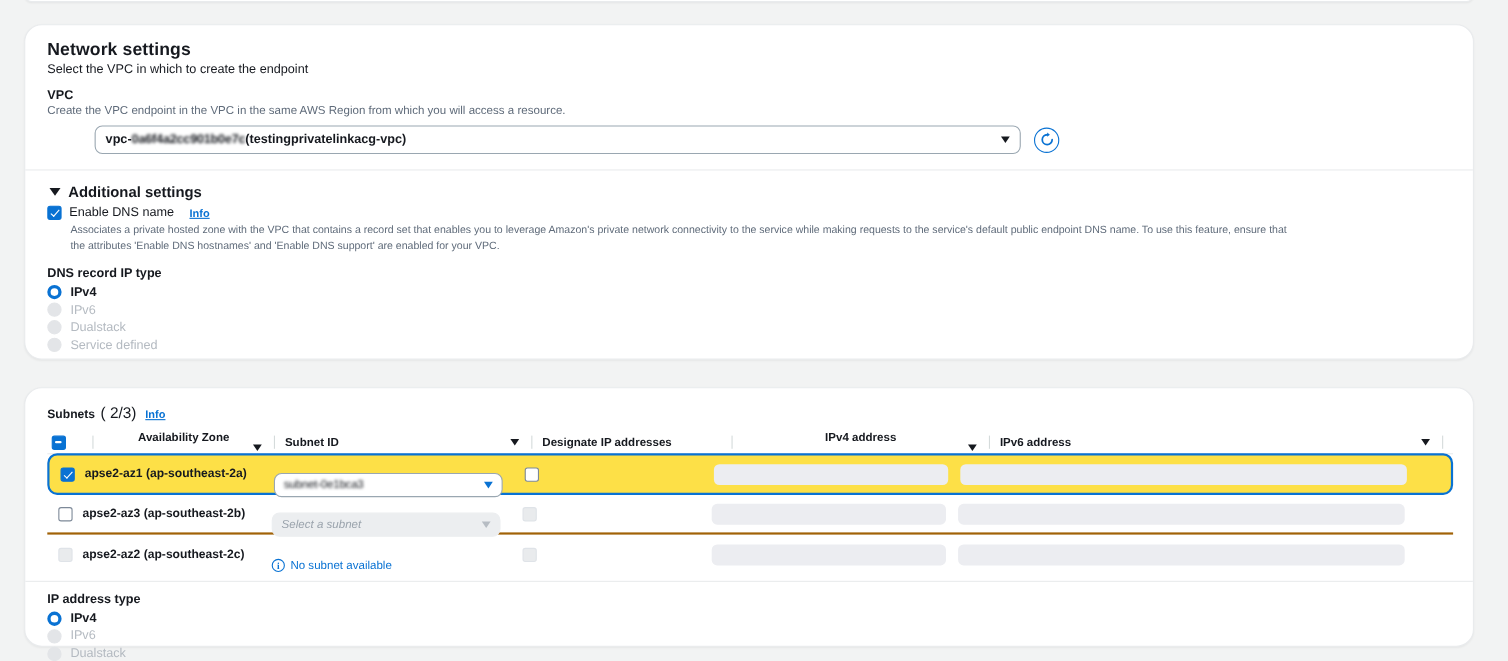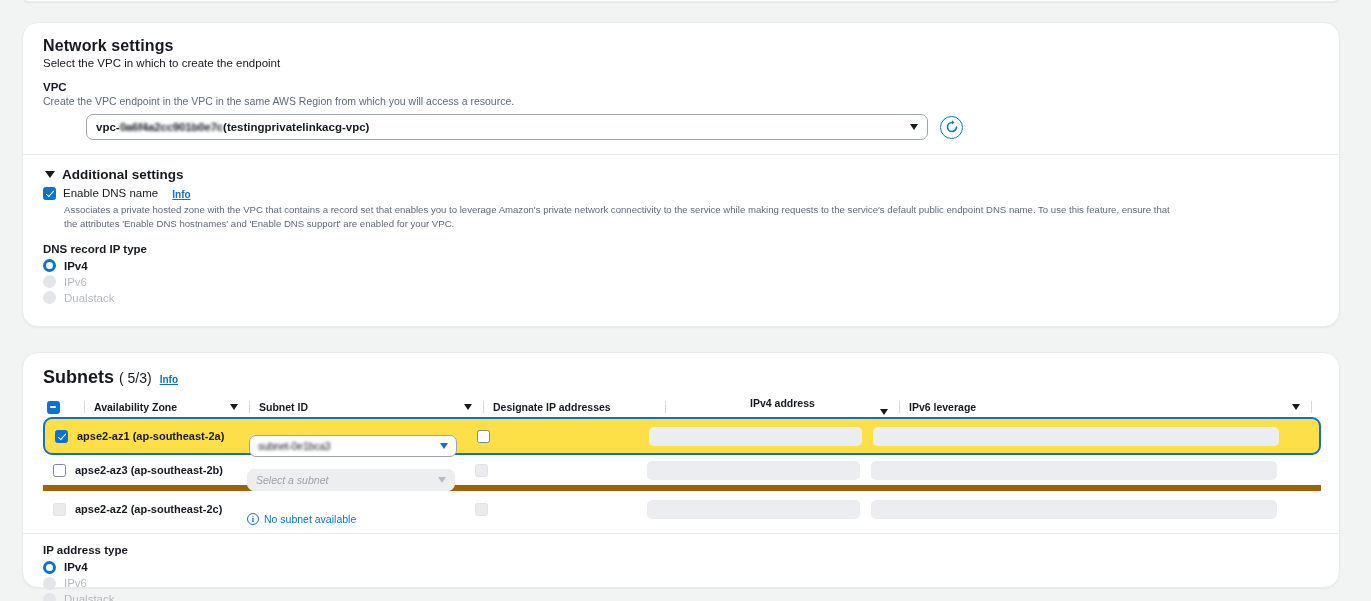"Service defined" div.radio-line { html: none -> <div> <span></span> <span>Service defined</span> </div> }
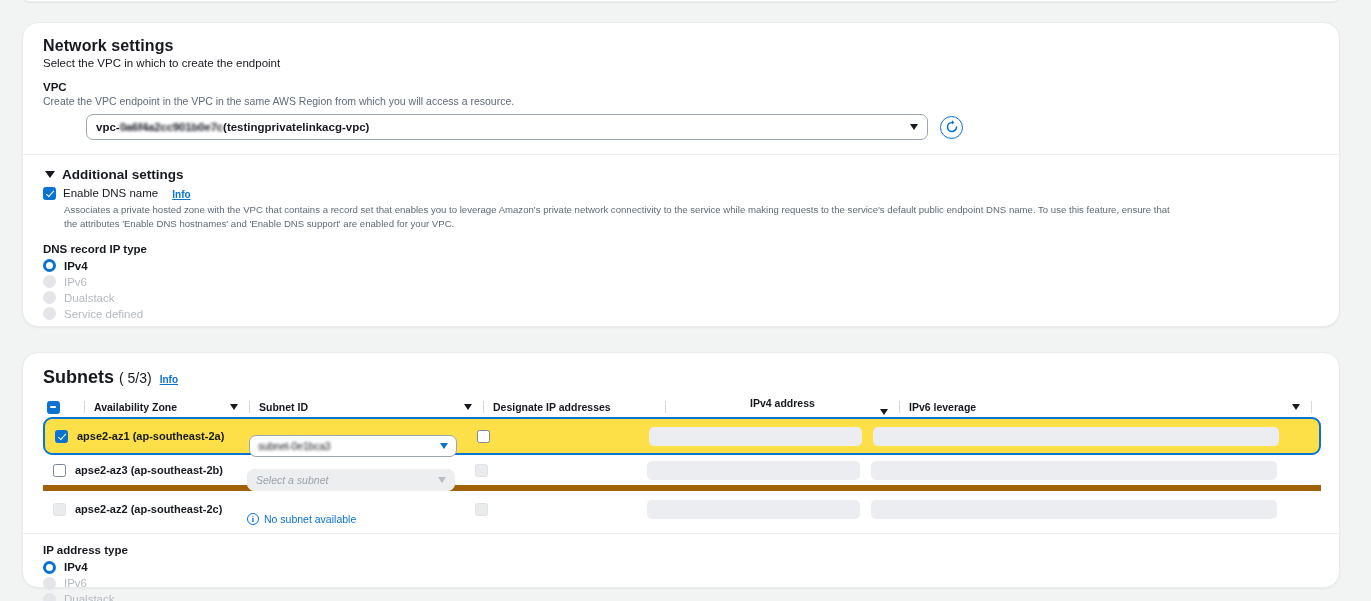"Subnets" .tbl-title .t { font-size: 18px -> 11px }
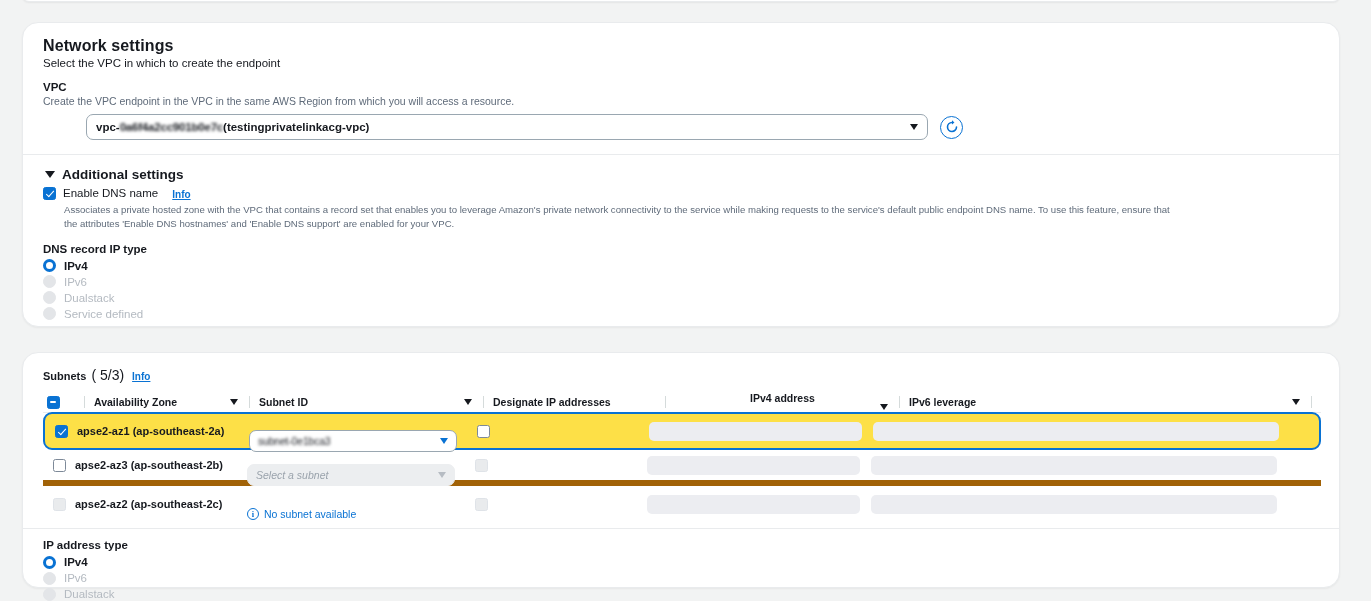"( 5/3)" span.c { text: 5/3 -> 2/3 }
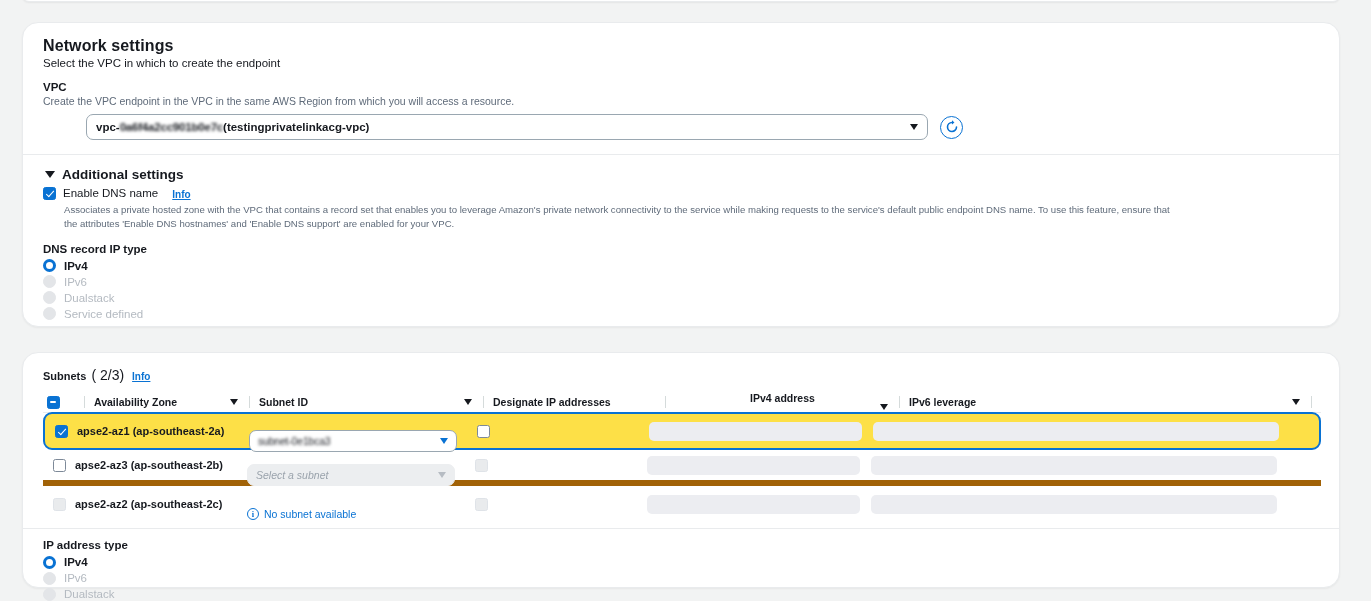"Availability Zone" div.th { flex-direction: none -> column }
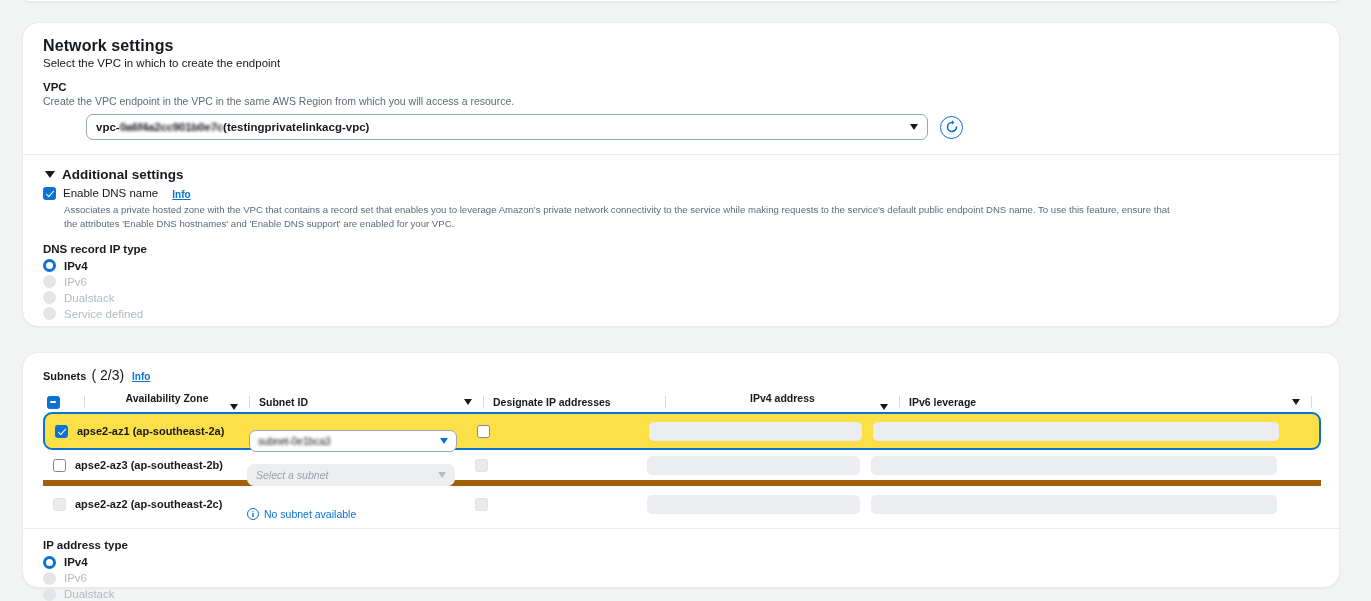"IPv6 leverage" span { text: leverage -> address }
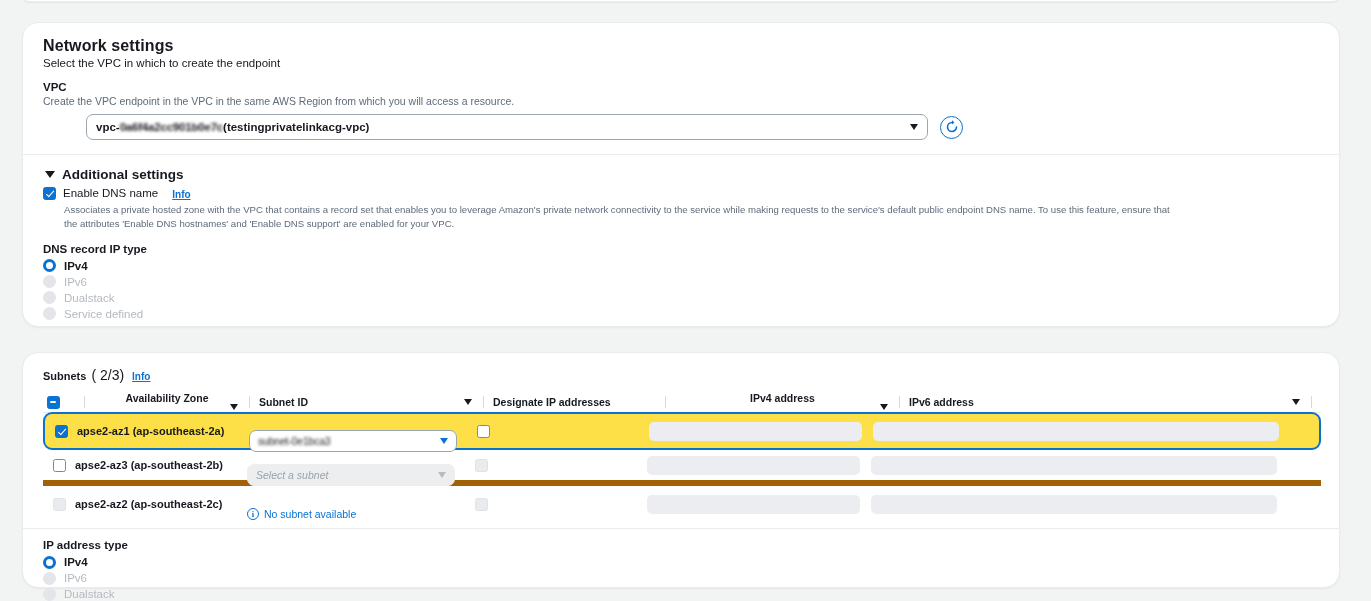"apse2-az3 (ap-southeast-2b)" .trow { border-bottom: 6px solid #a16207 -> 2px solid #a16207 }
